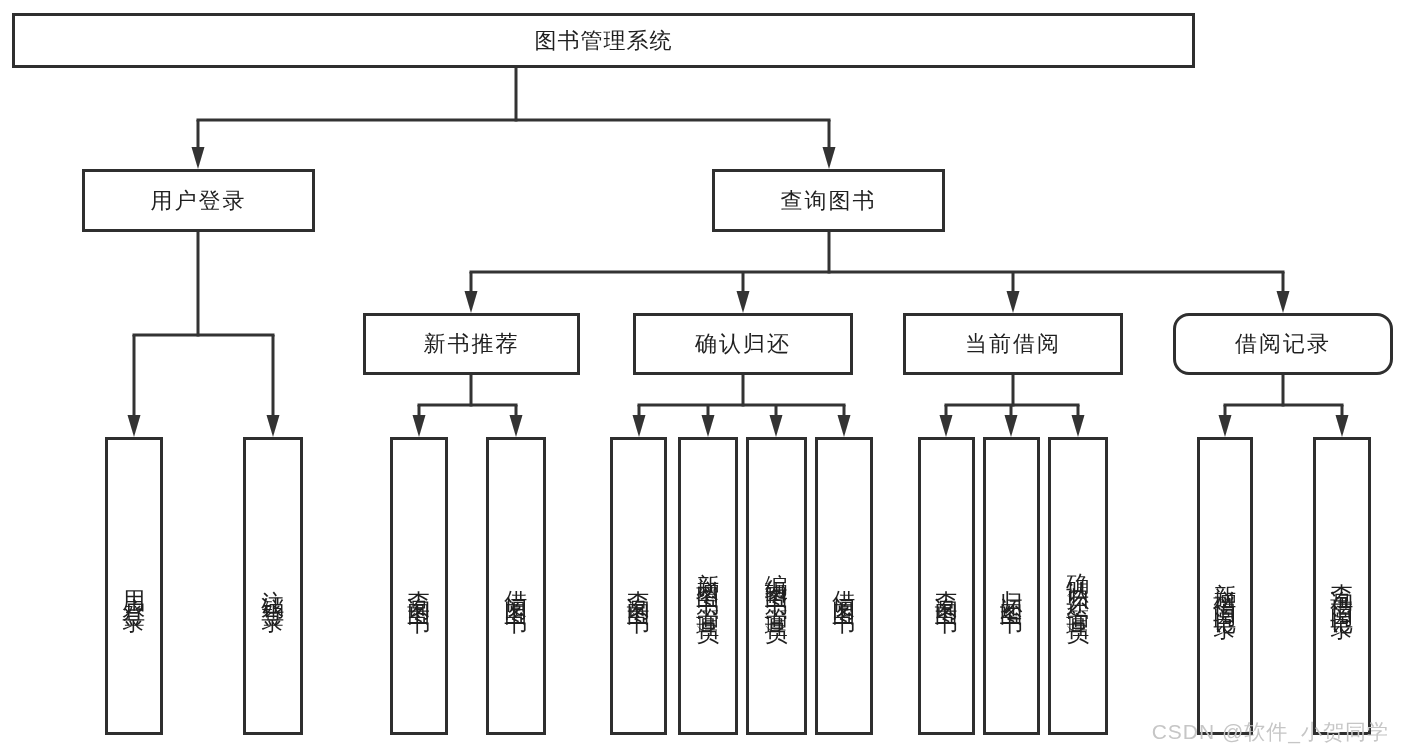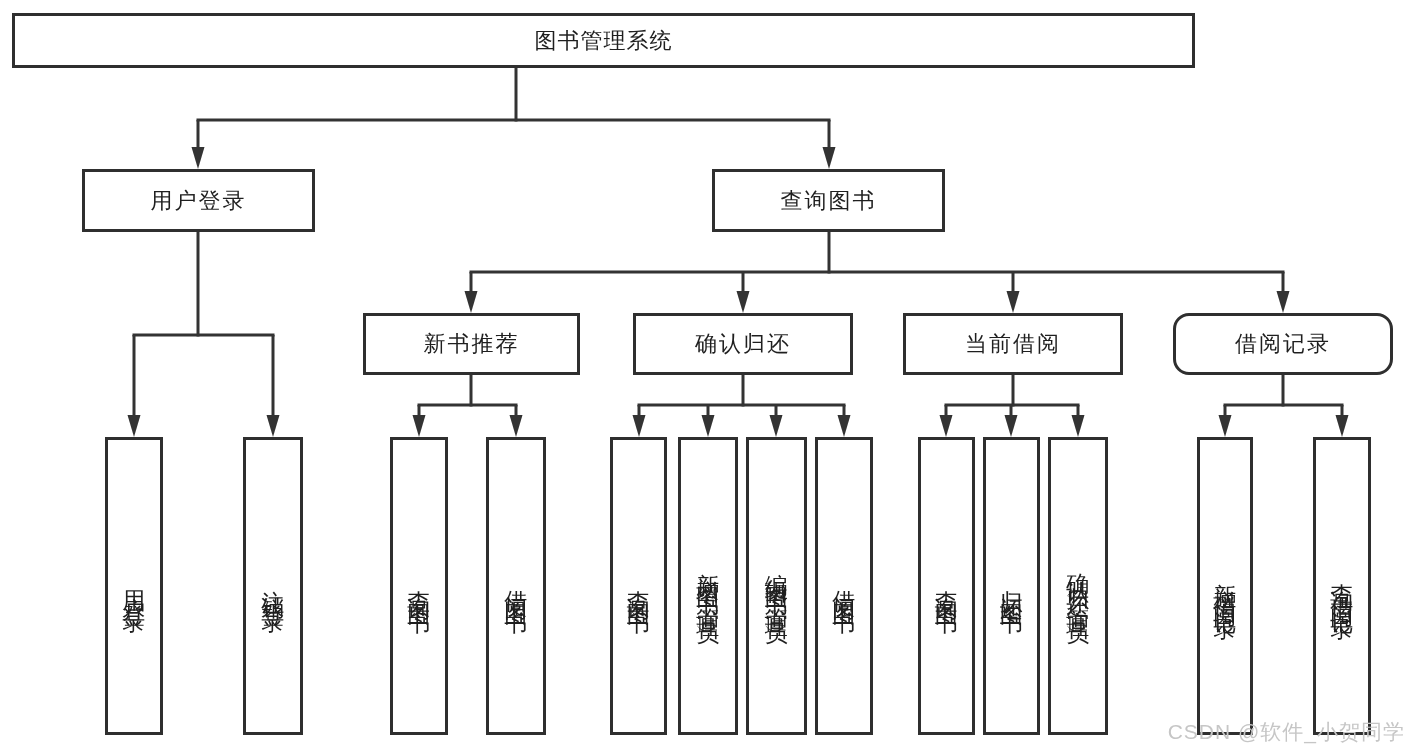"CSDN @软件_小贺同学" .watermark { right: 0 -> 16px }
